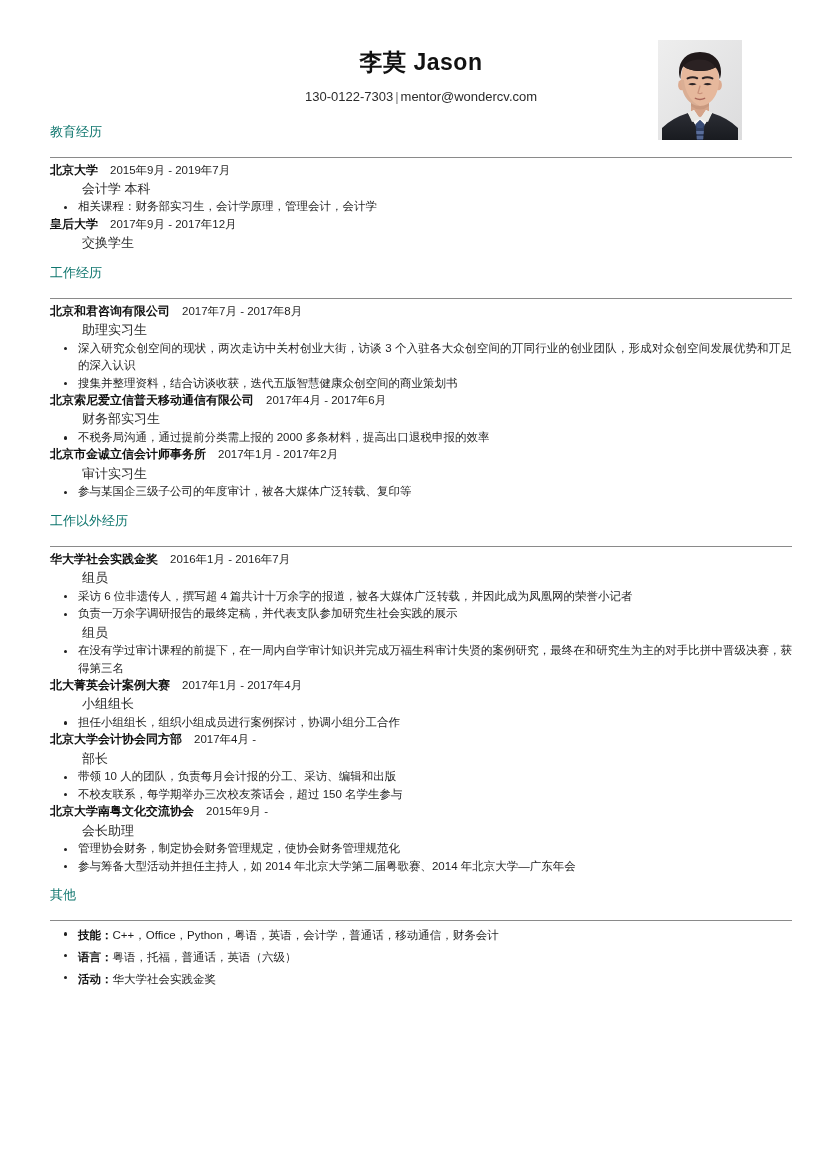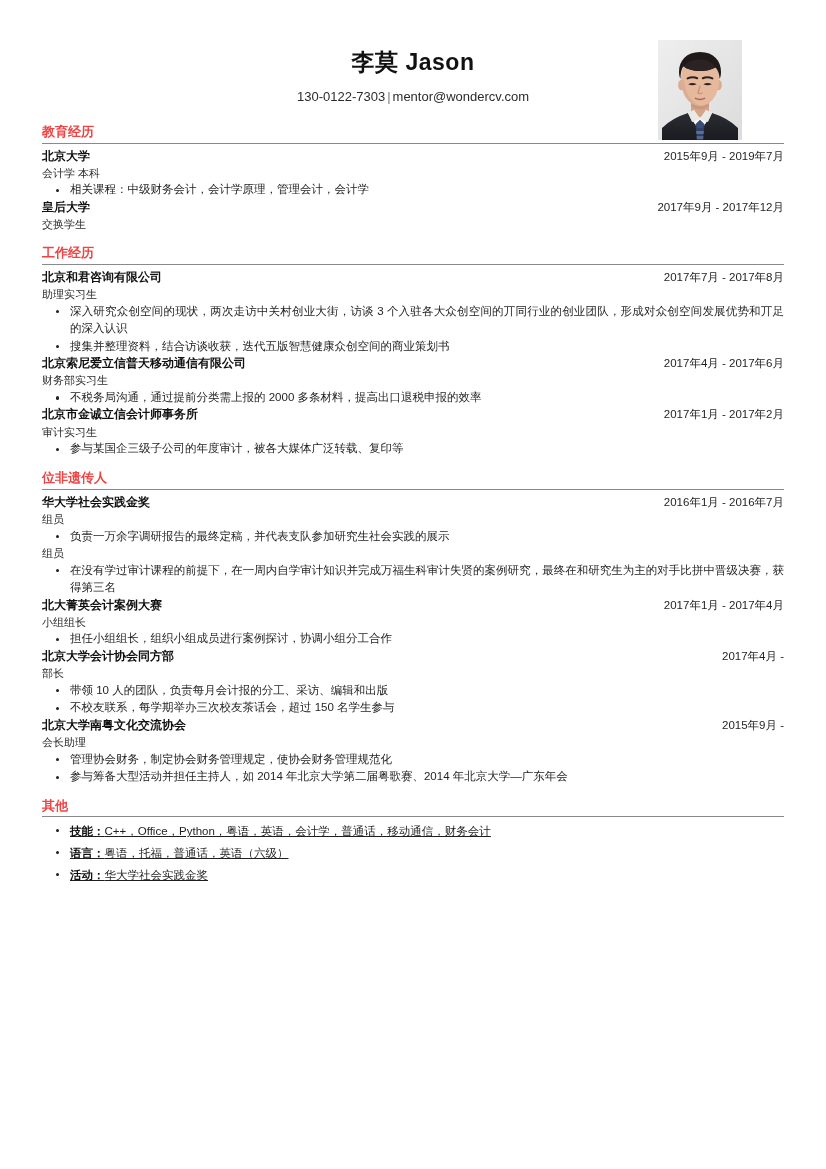"李莫 Jason" .content { left: 42px -> 50px }
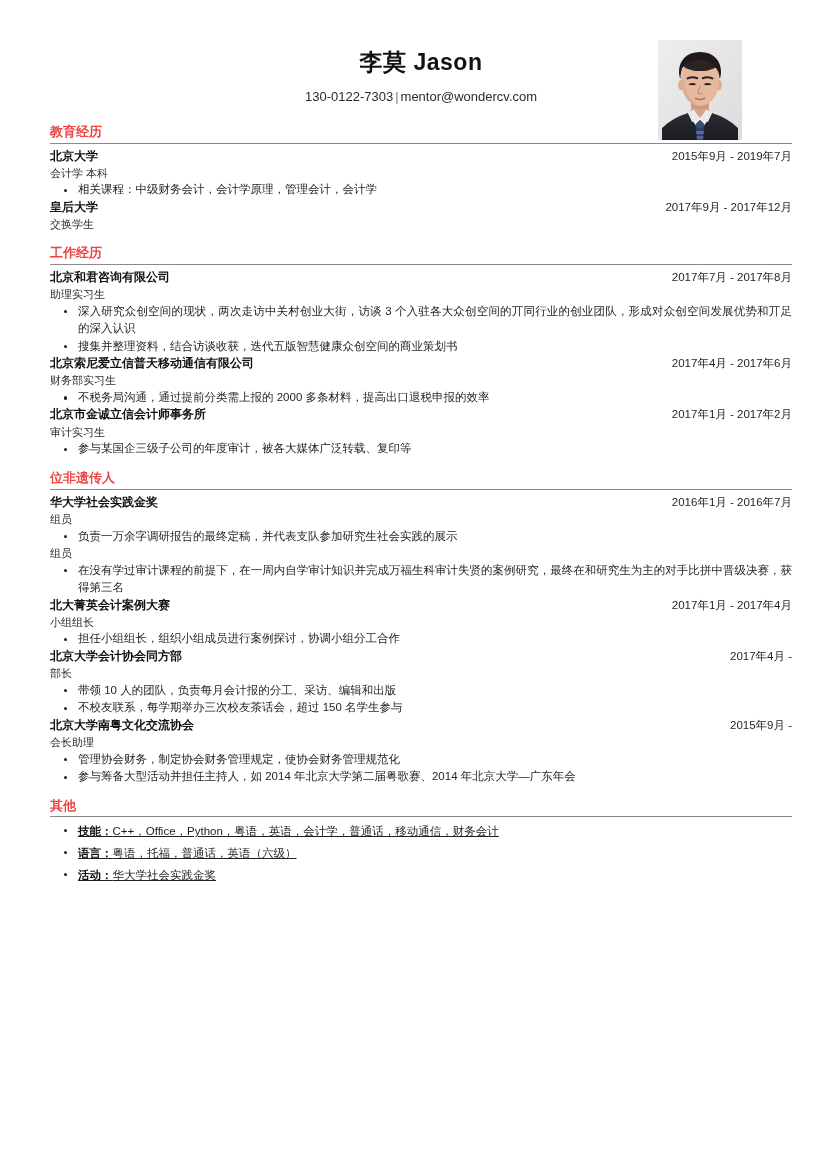"教育经历" .section-title { color: #ef4444 -> #0f766e; font-weight: bold -> normal; padding-bottom: 2px -> 16px }
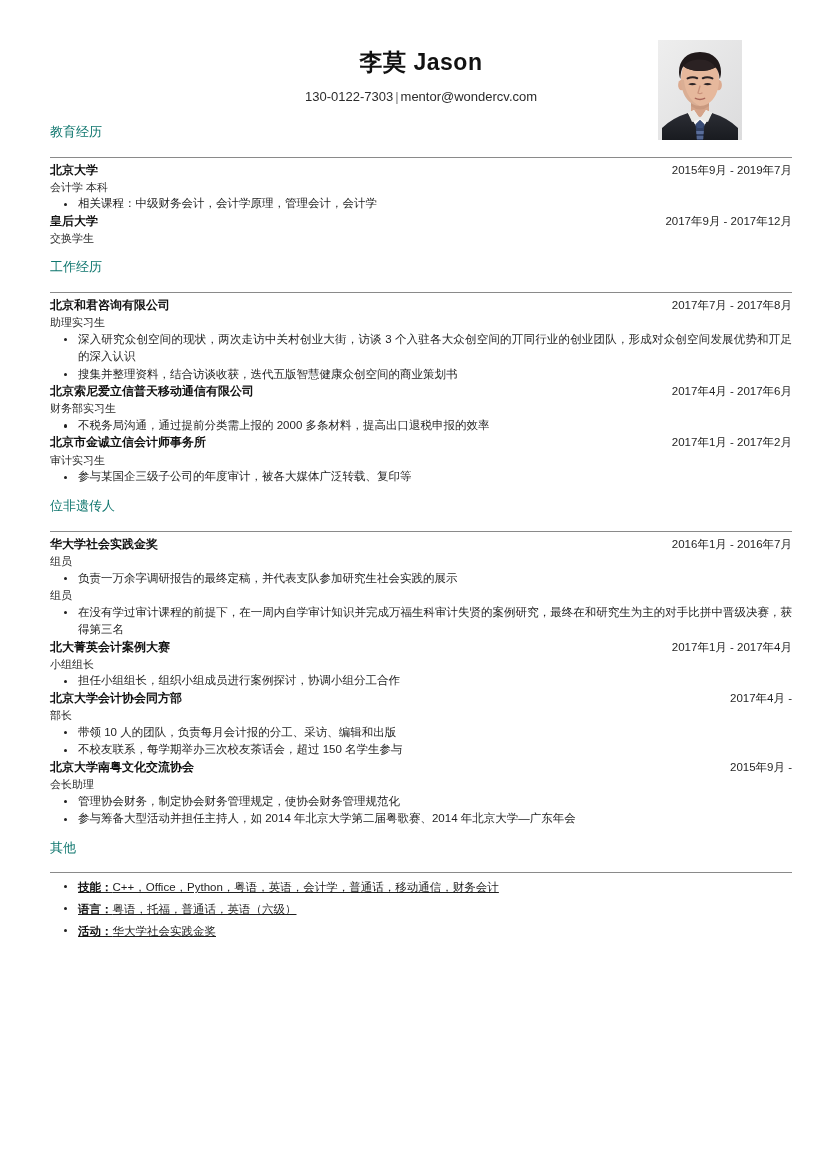"北京大学" .entry-head { justify-content: space-between -> none }
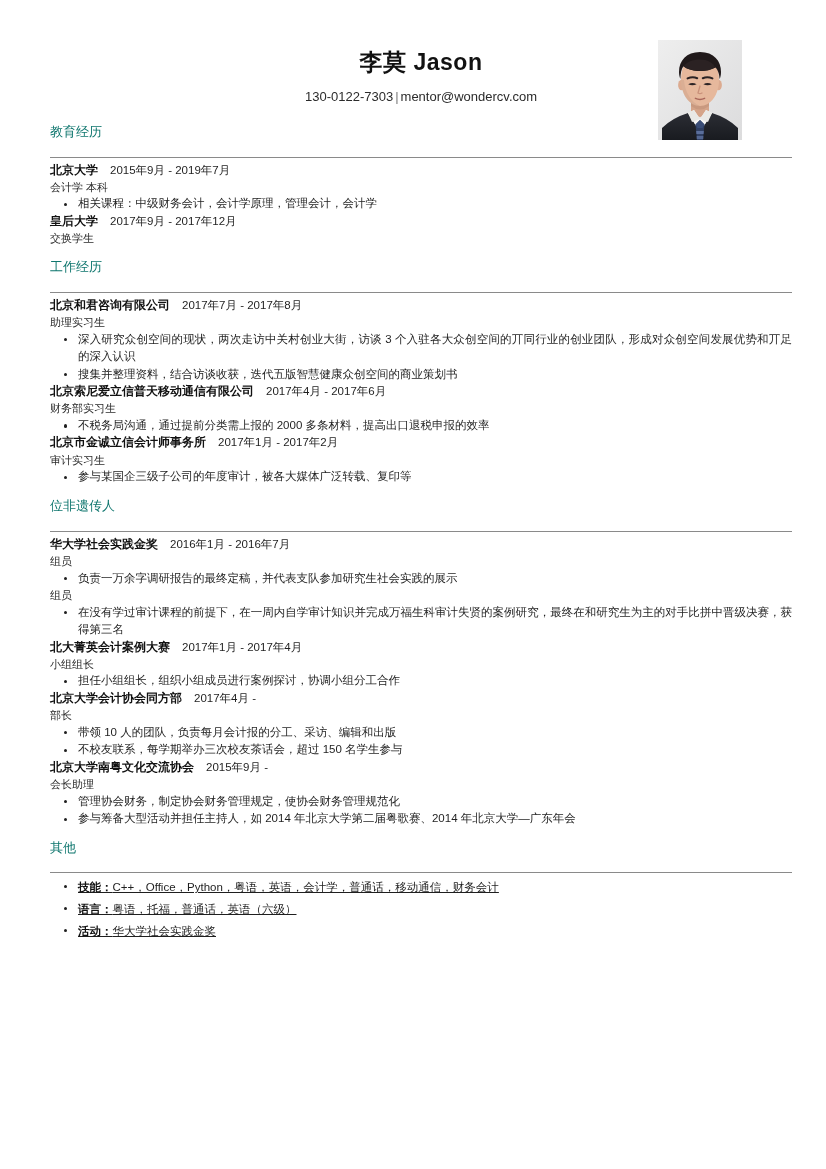"会计学 本科" .entry-sub { font-size: 11px -> 13px; margin-left: none -> 32px }
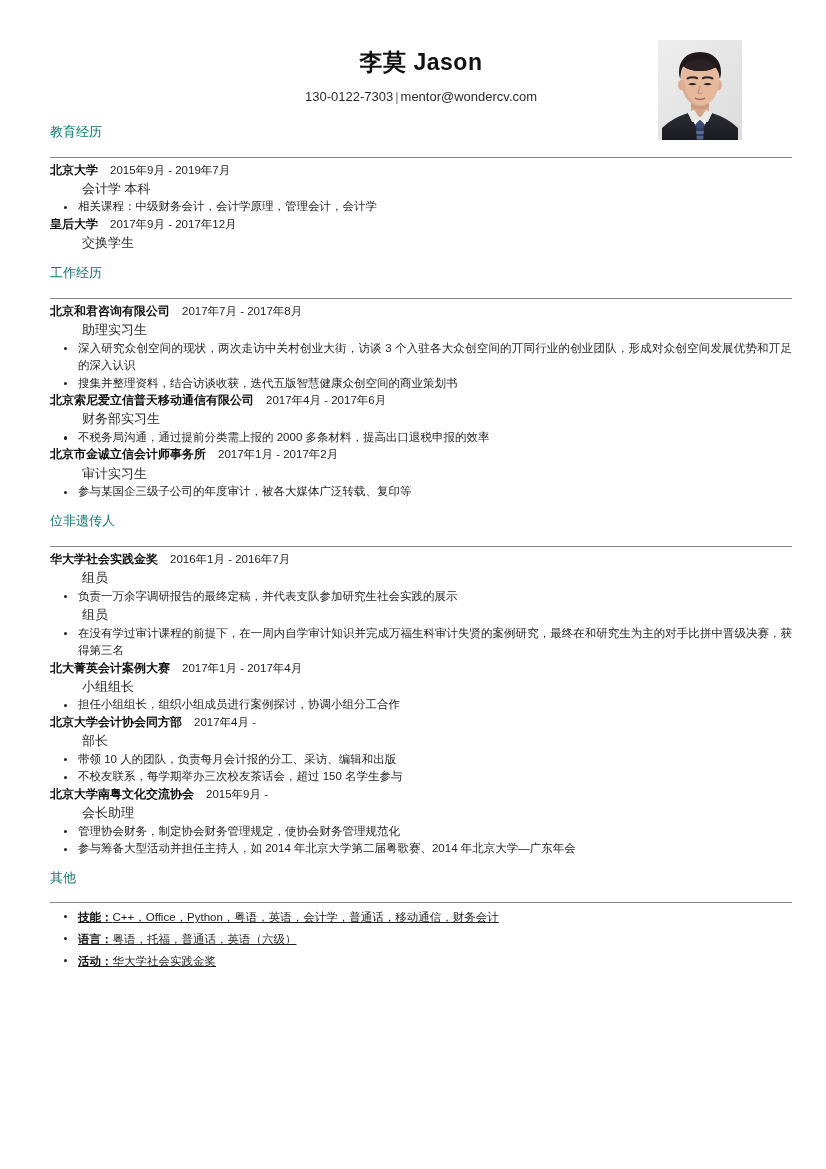"相关课程：中级财务会计，会计学原理，管理会计，会计学" li { text: 中级财务会计 -> 财务部实习生 }
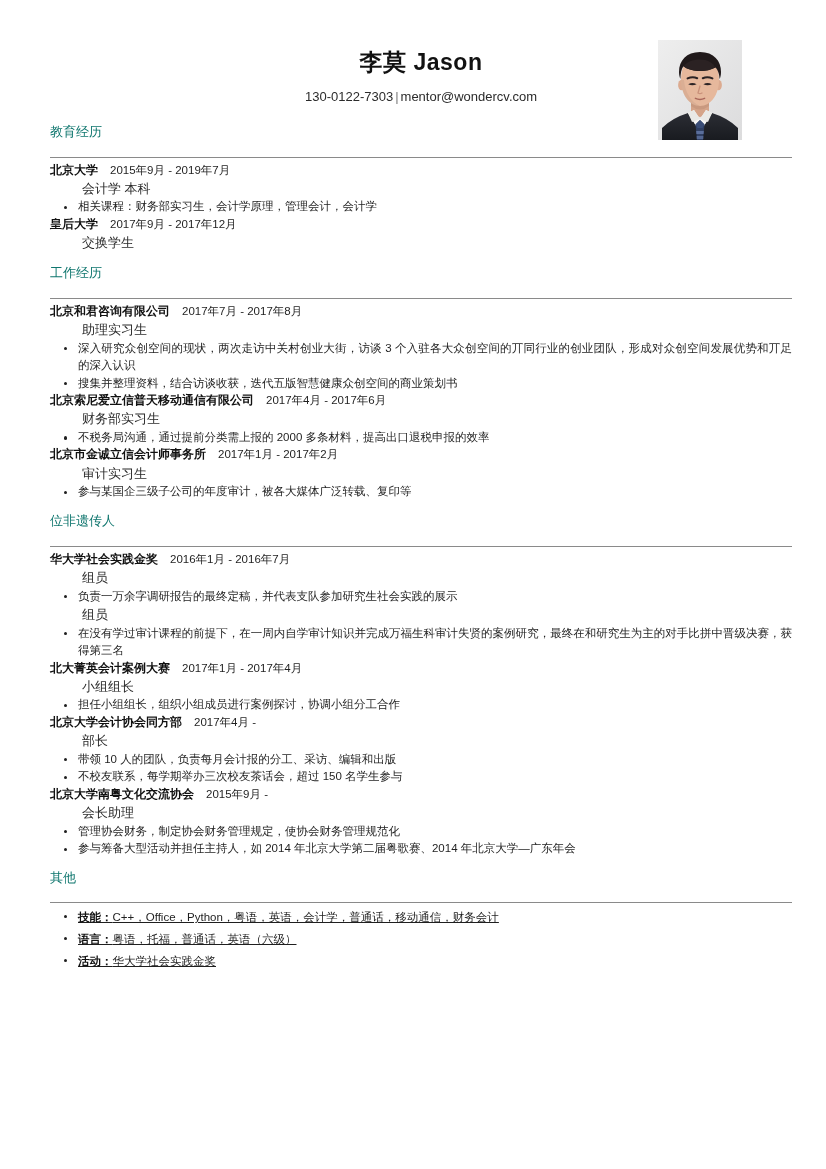"位非遗传人" div.section-title { text: 位非遗传人 -> 工作以外经历 }
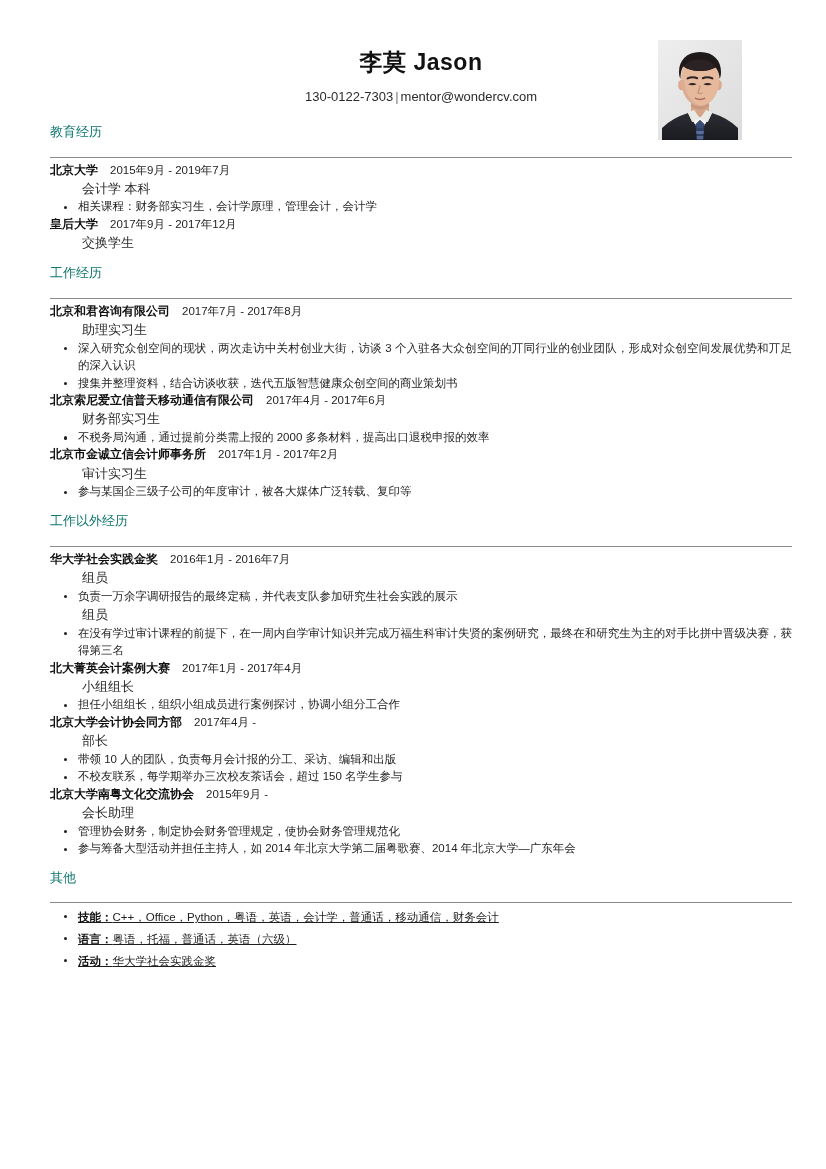"采访 6 位非遗传人，撰写超 4" li { html: none -> <li>采访 6 位非遗传人，撰写超 4 篇共计十万余字的报道，被各大媒体广泛转载，并因此成为凤凰网的荣誉小记者</li> }
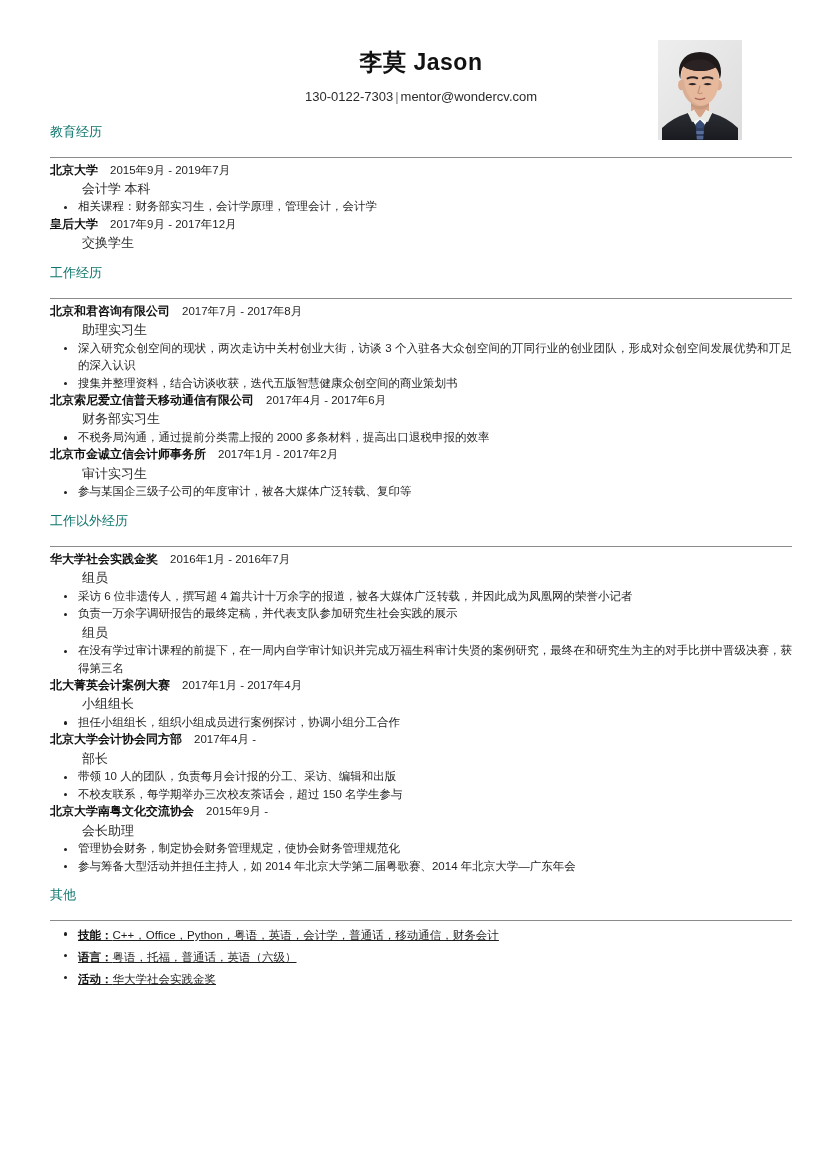"技能：C++，Office，Python，粤语，英语，会计学，普通话，移动通信，" .other ul.bullets > li { text-decoration: underline -> none }
